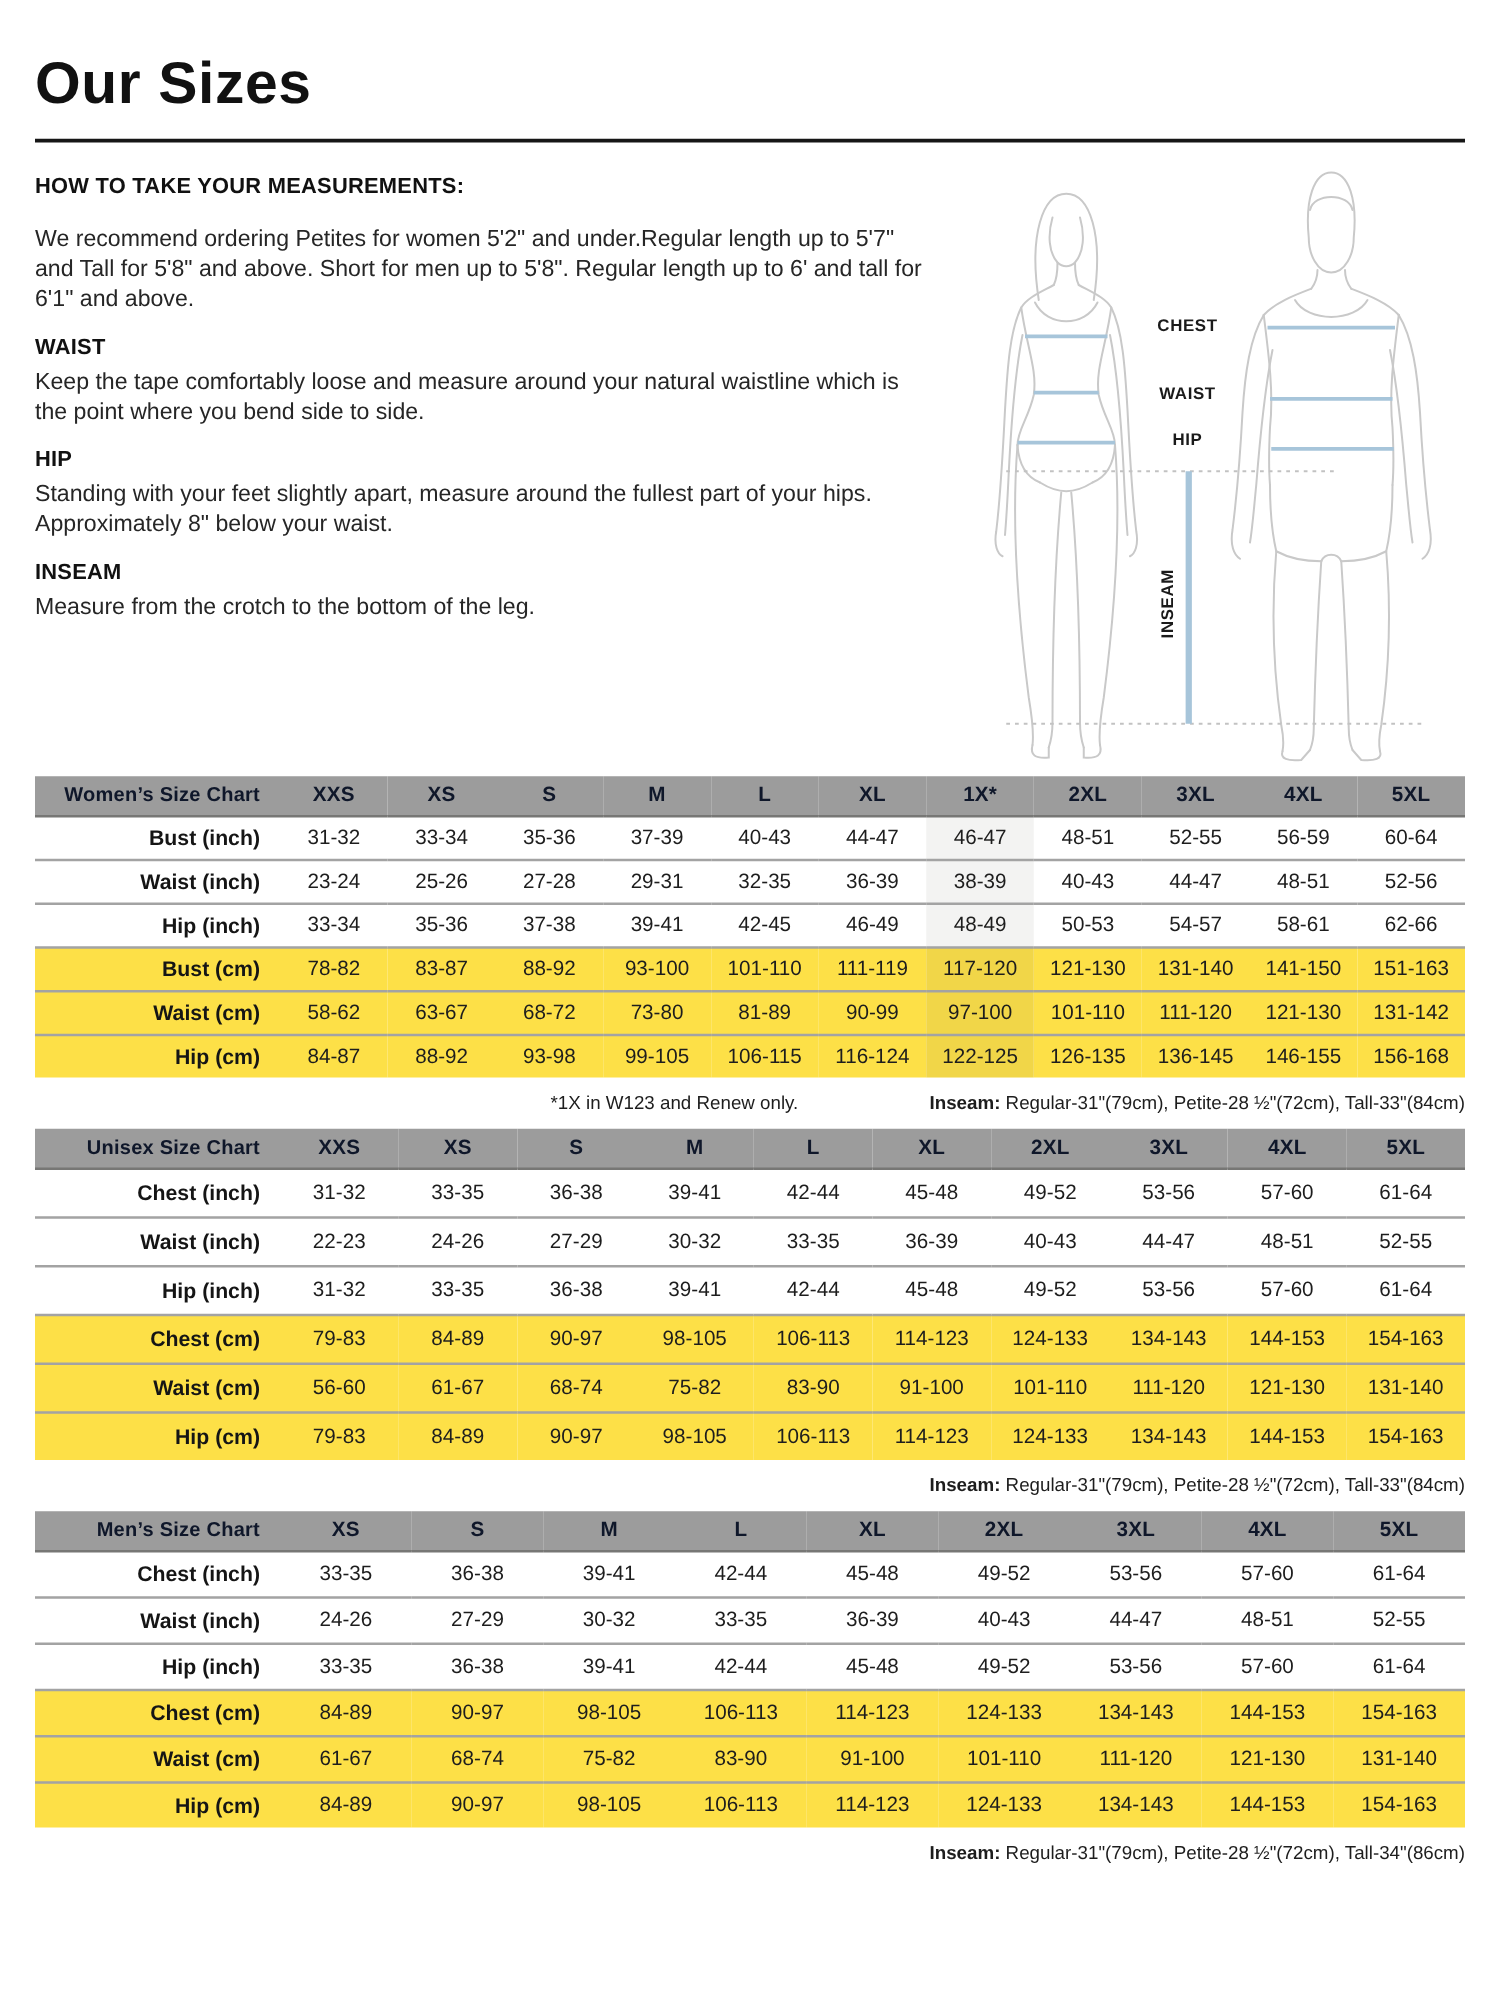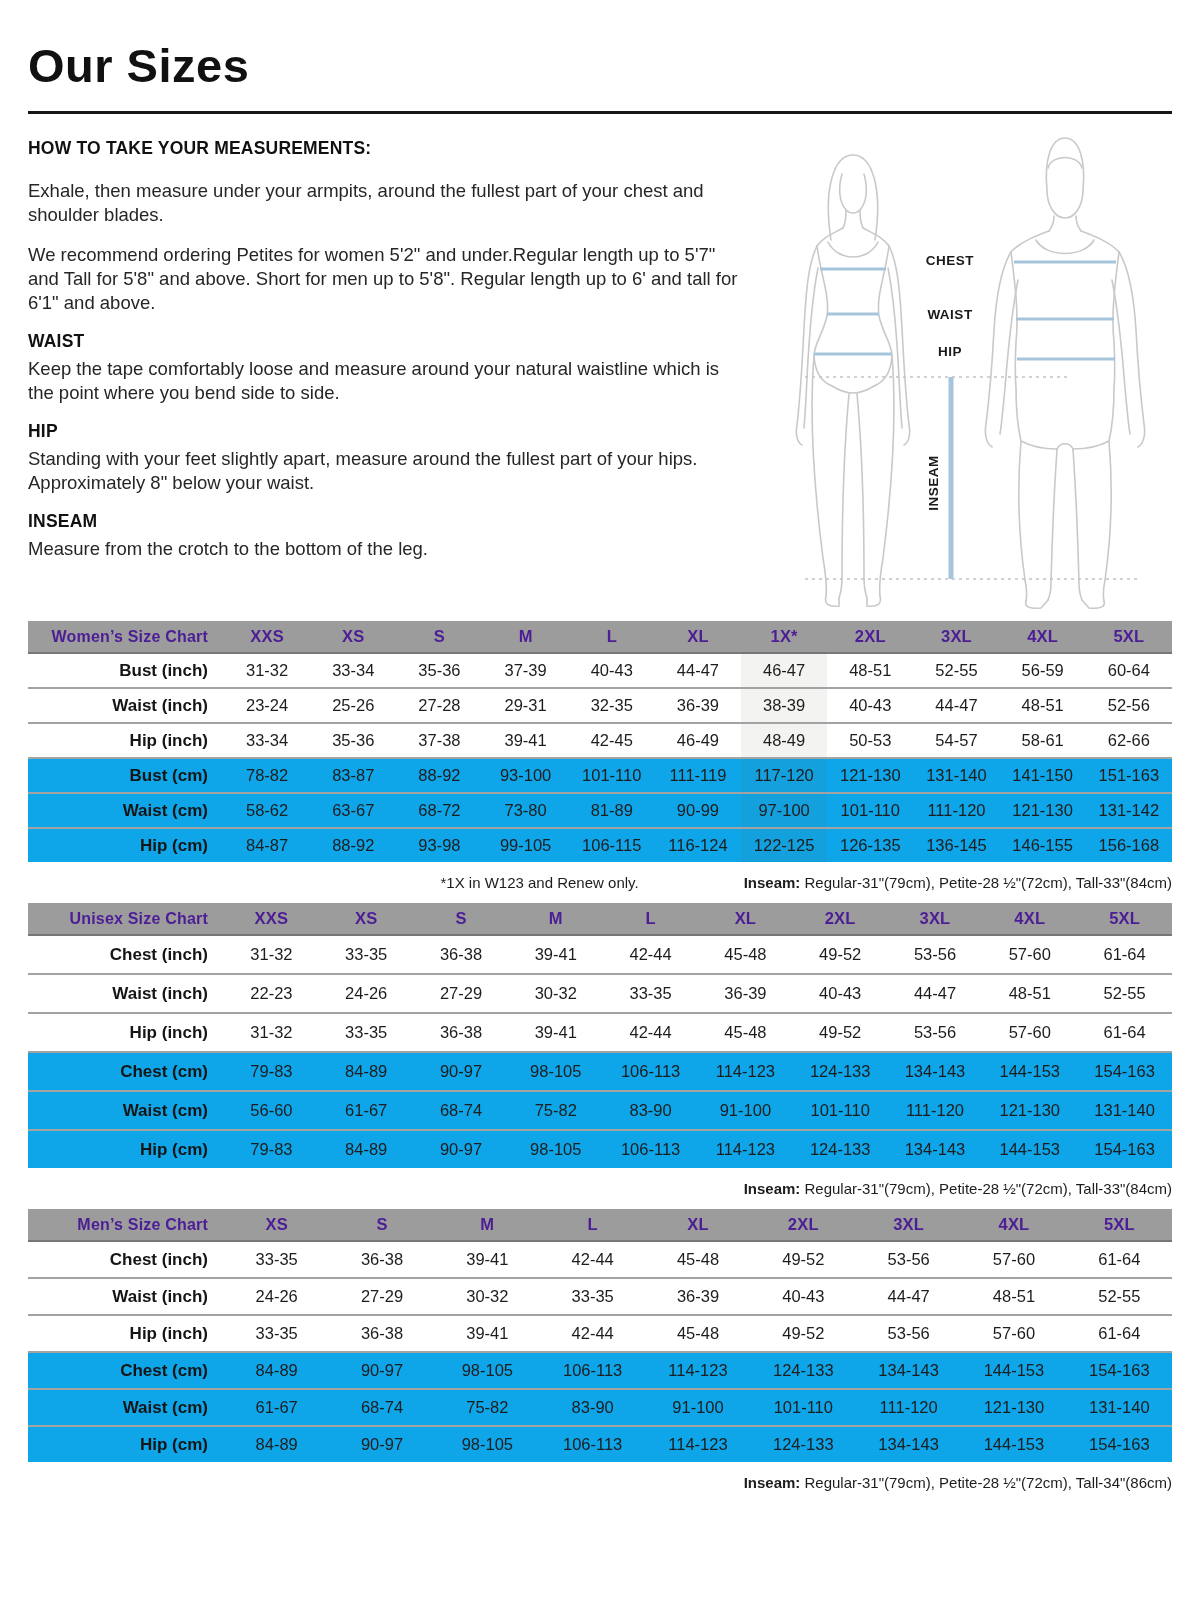"Exhale, then measure under your" p { html: <p>Exhale, then measure under your armpits, around the fullest part of your chest and shoulder blades.</p> -> none }
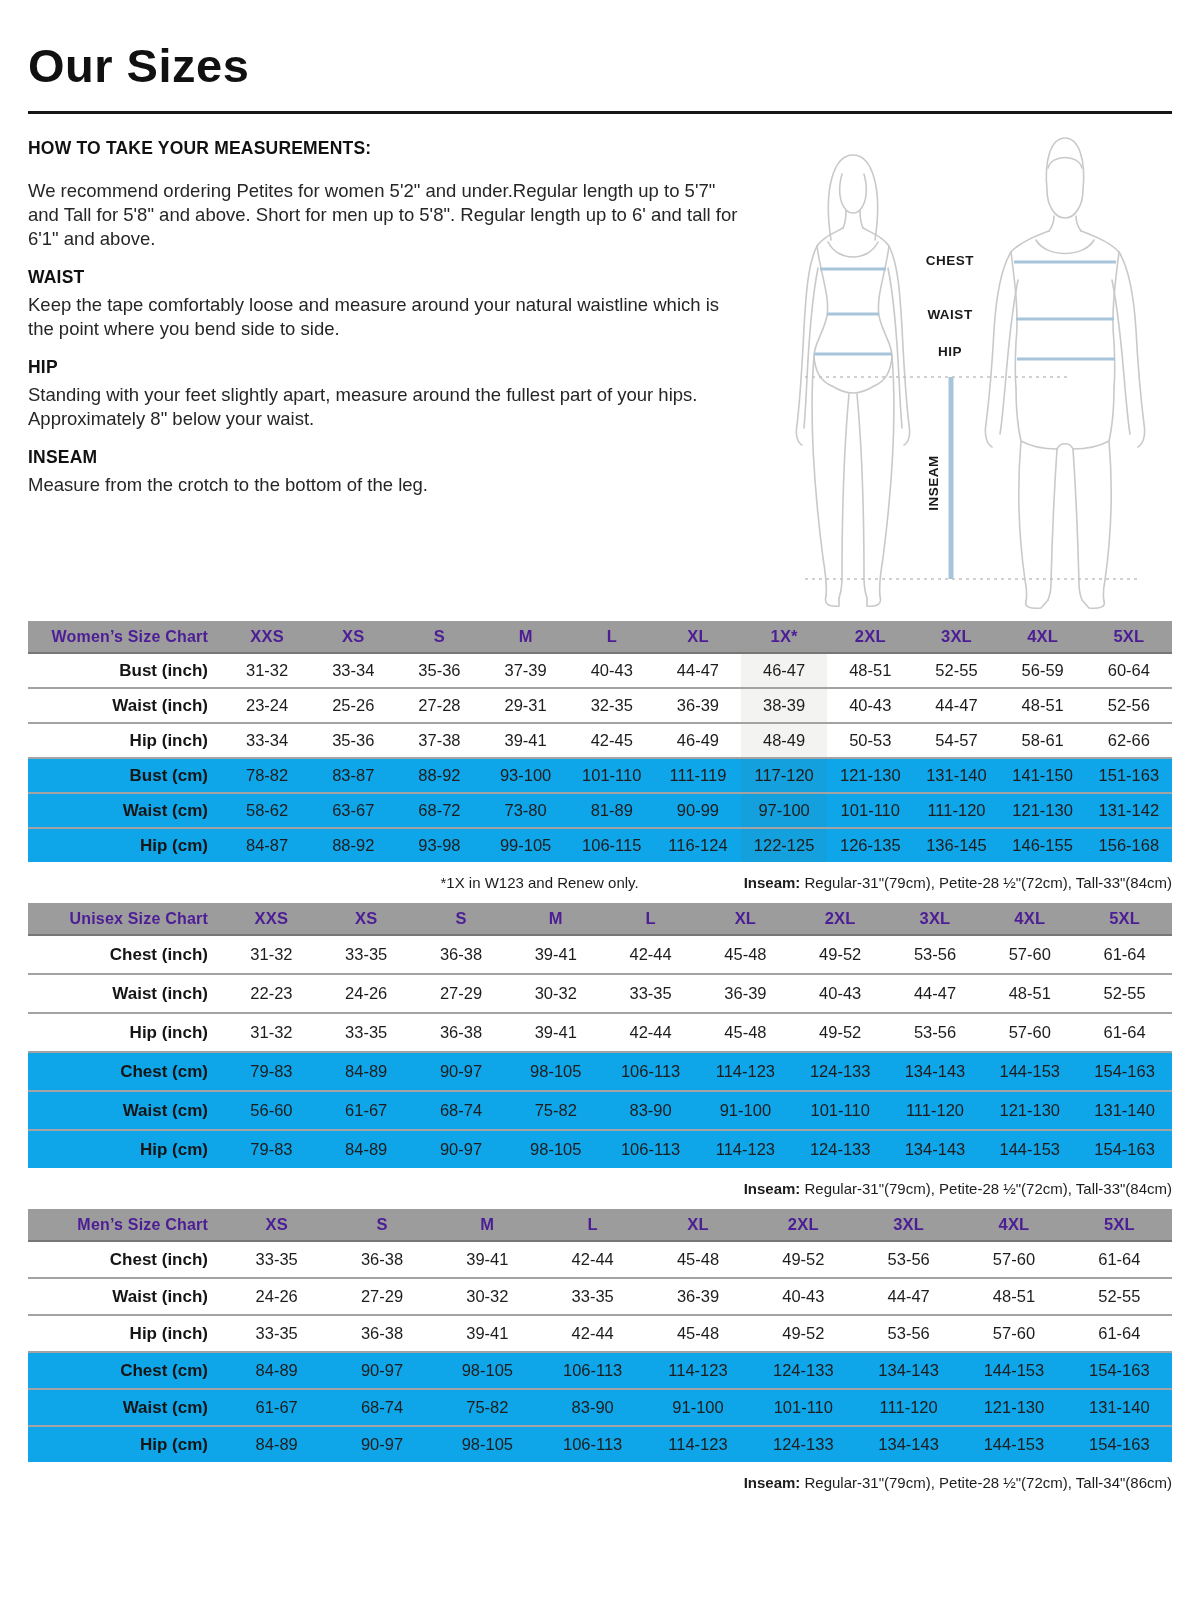"Women’s Size Chart" table.size-table thead th { color: #4c1d95 -> #0f172a }
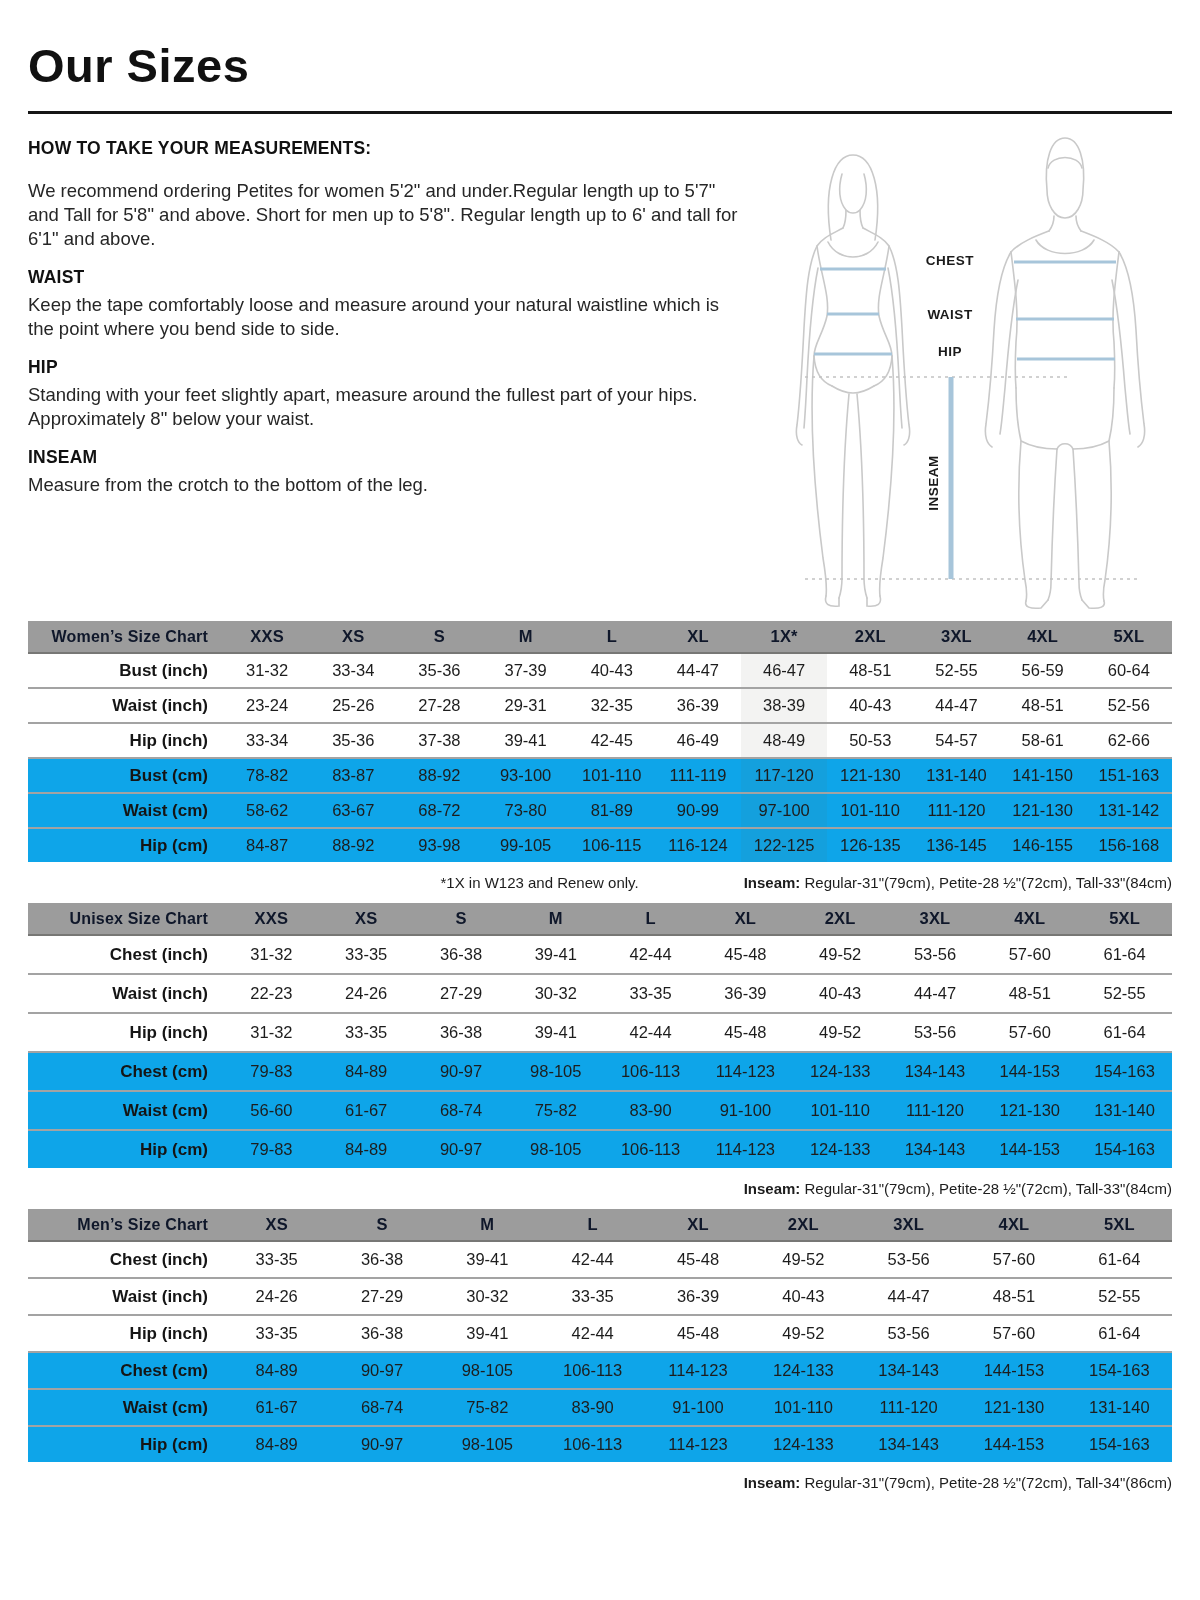"Bust (cm)" table.size-table tbody tr.shaded { background: #0ea5e9 -> #fde047 }
